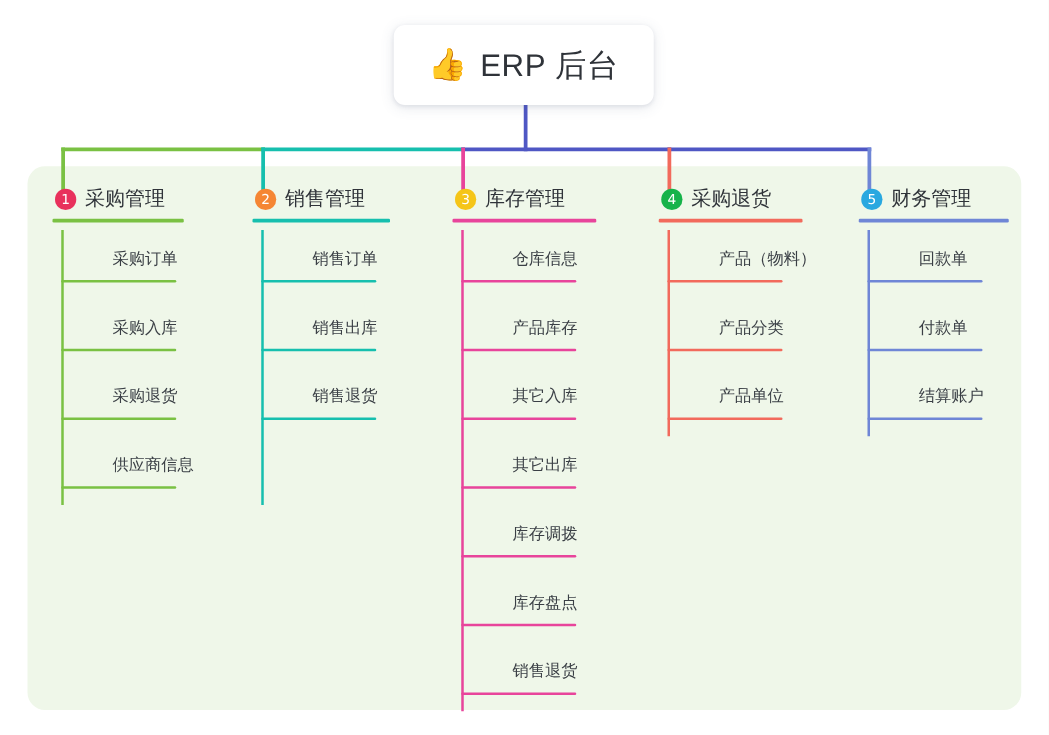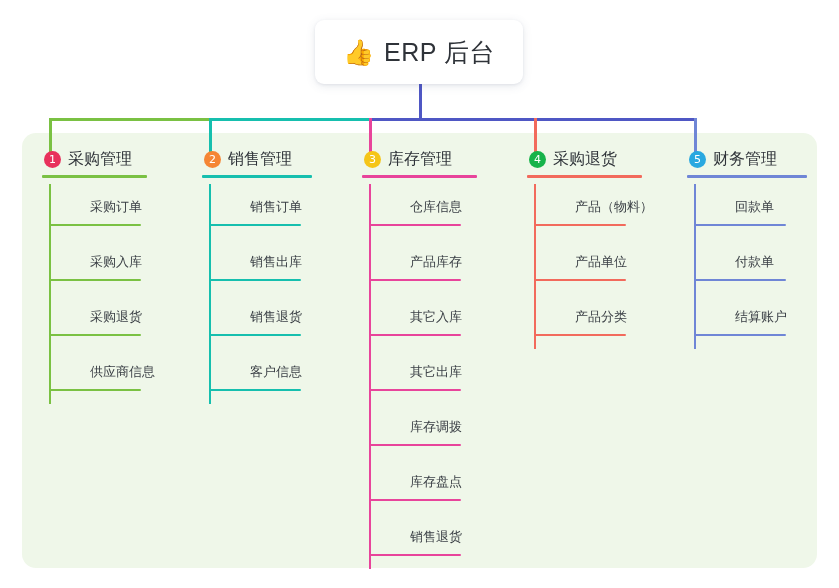"产品单位" div.item { order: before "产品分类" -> after "产品分类" }
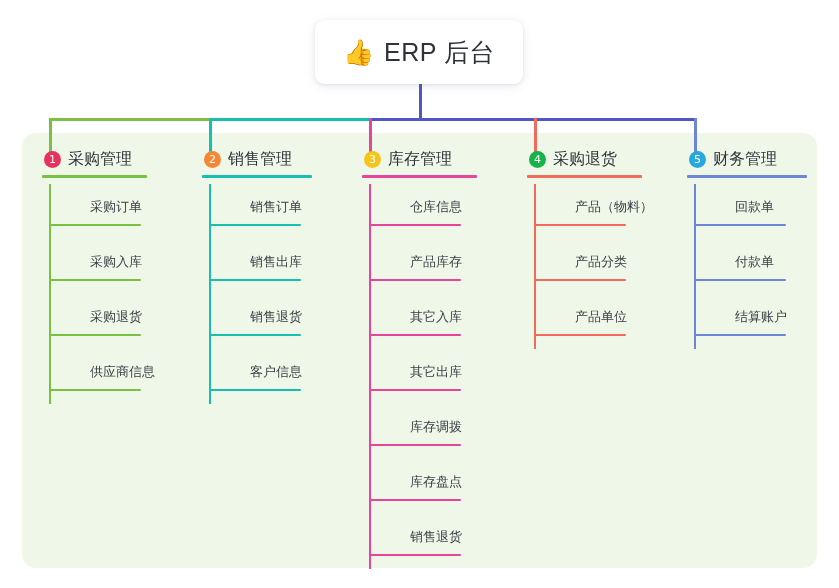"客户信息" div.item { html: <div> <span>客户信息</span> <div></div> </div> -> none }
